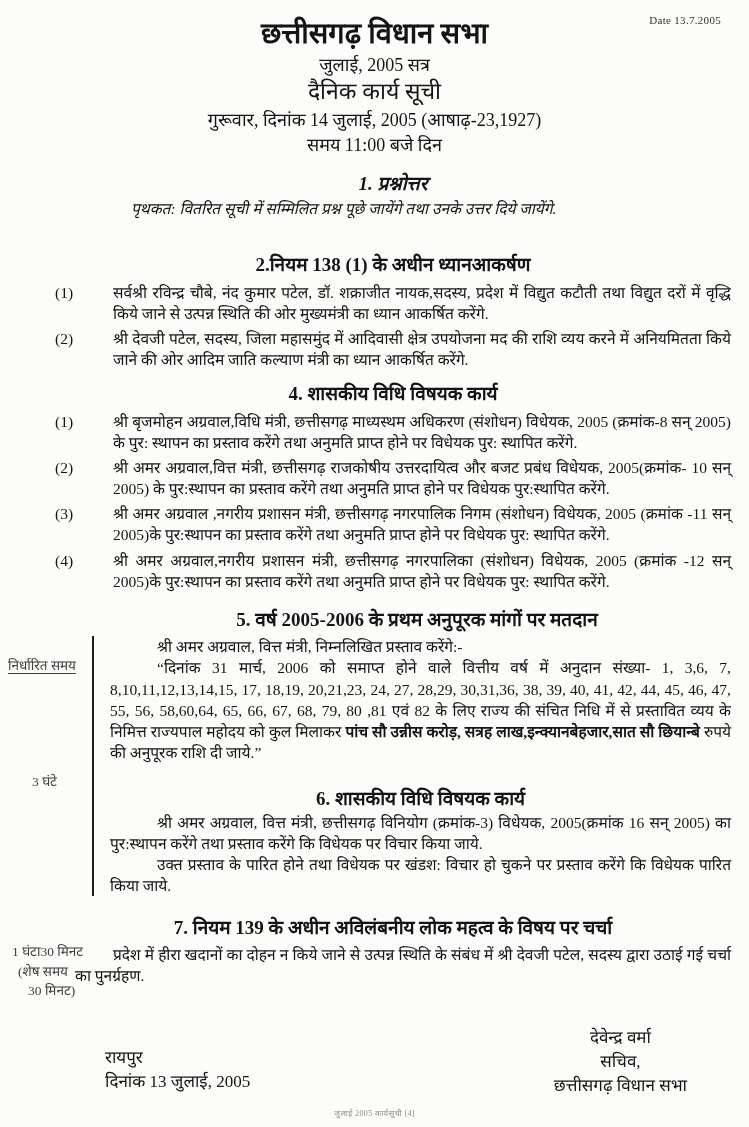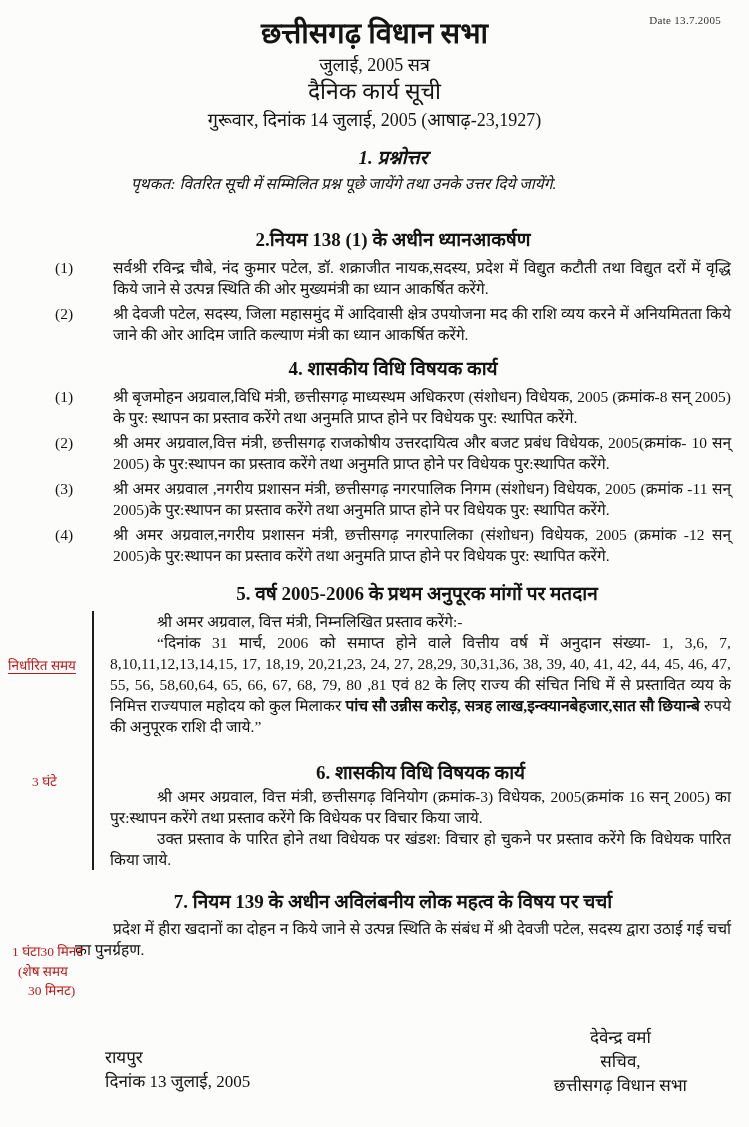"समय 11:00 बजे दिन" div.time-line { html: none -> <div>समय 11:00 बजे दिन</div> }
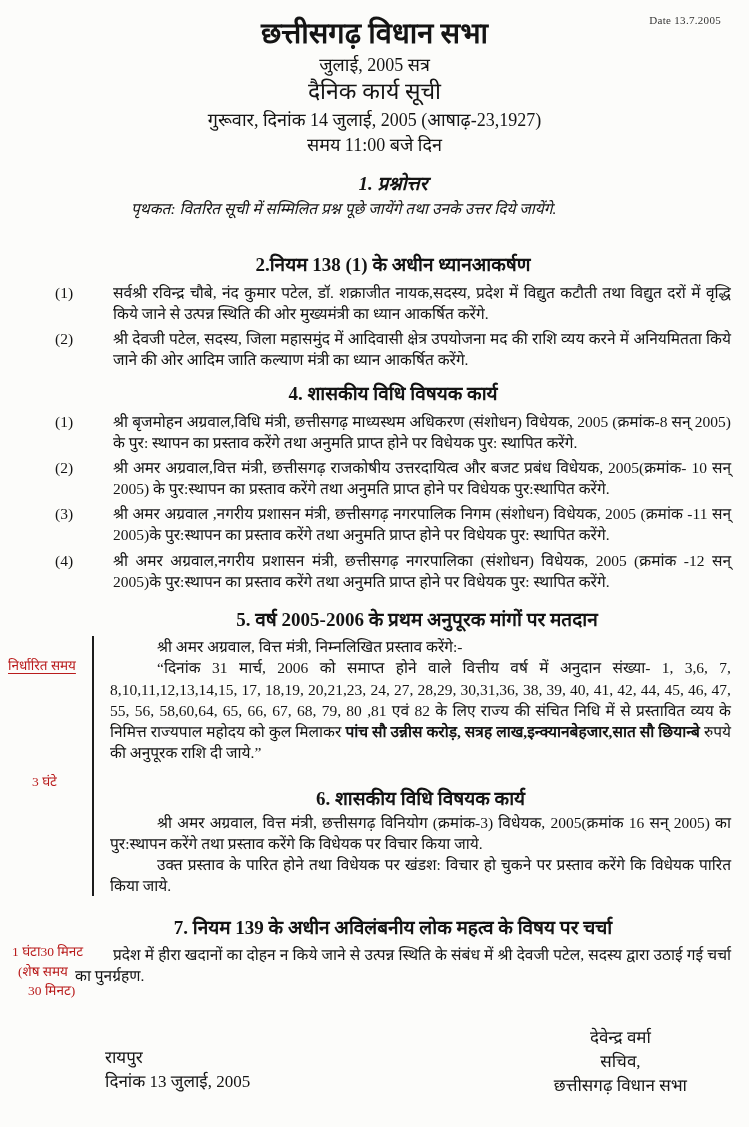"निर्धारित समय" .margin-note { color: #b91c1c -> #404040 }
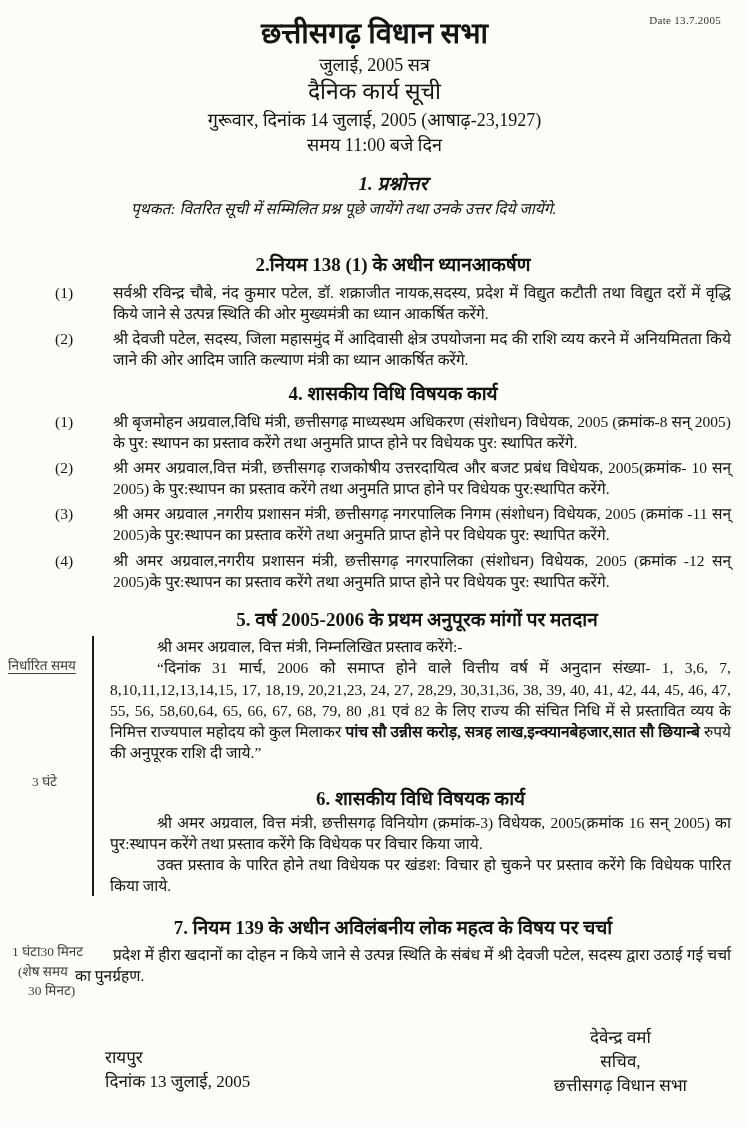"जुलाई 2005 कार्यसूची [4]" div.page-footnote { html: none -> <div>जुलाई 2005 कार्यसूची [4]</div> }
